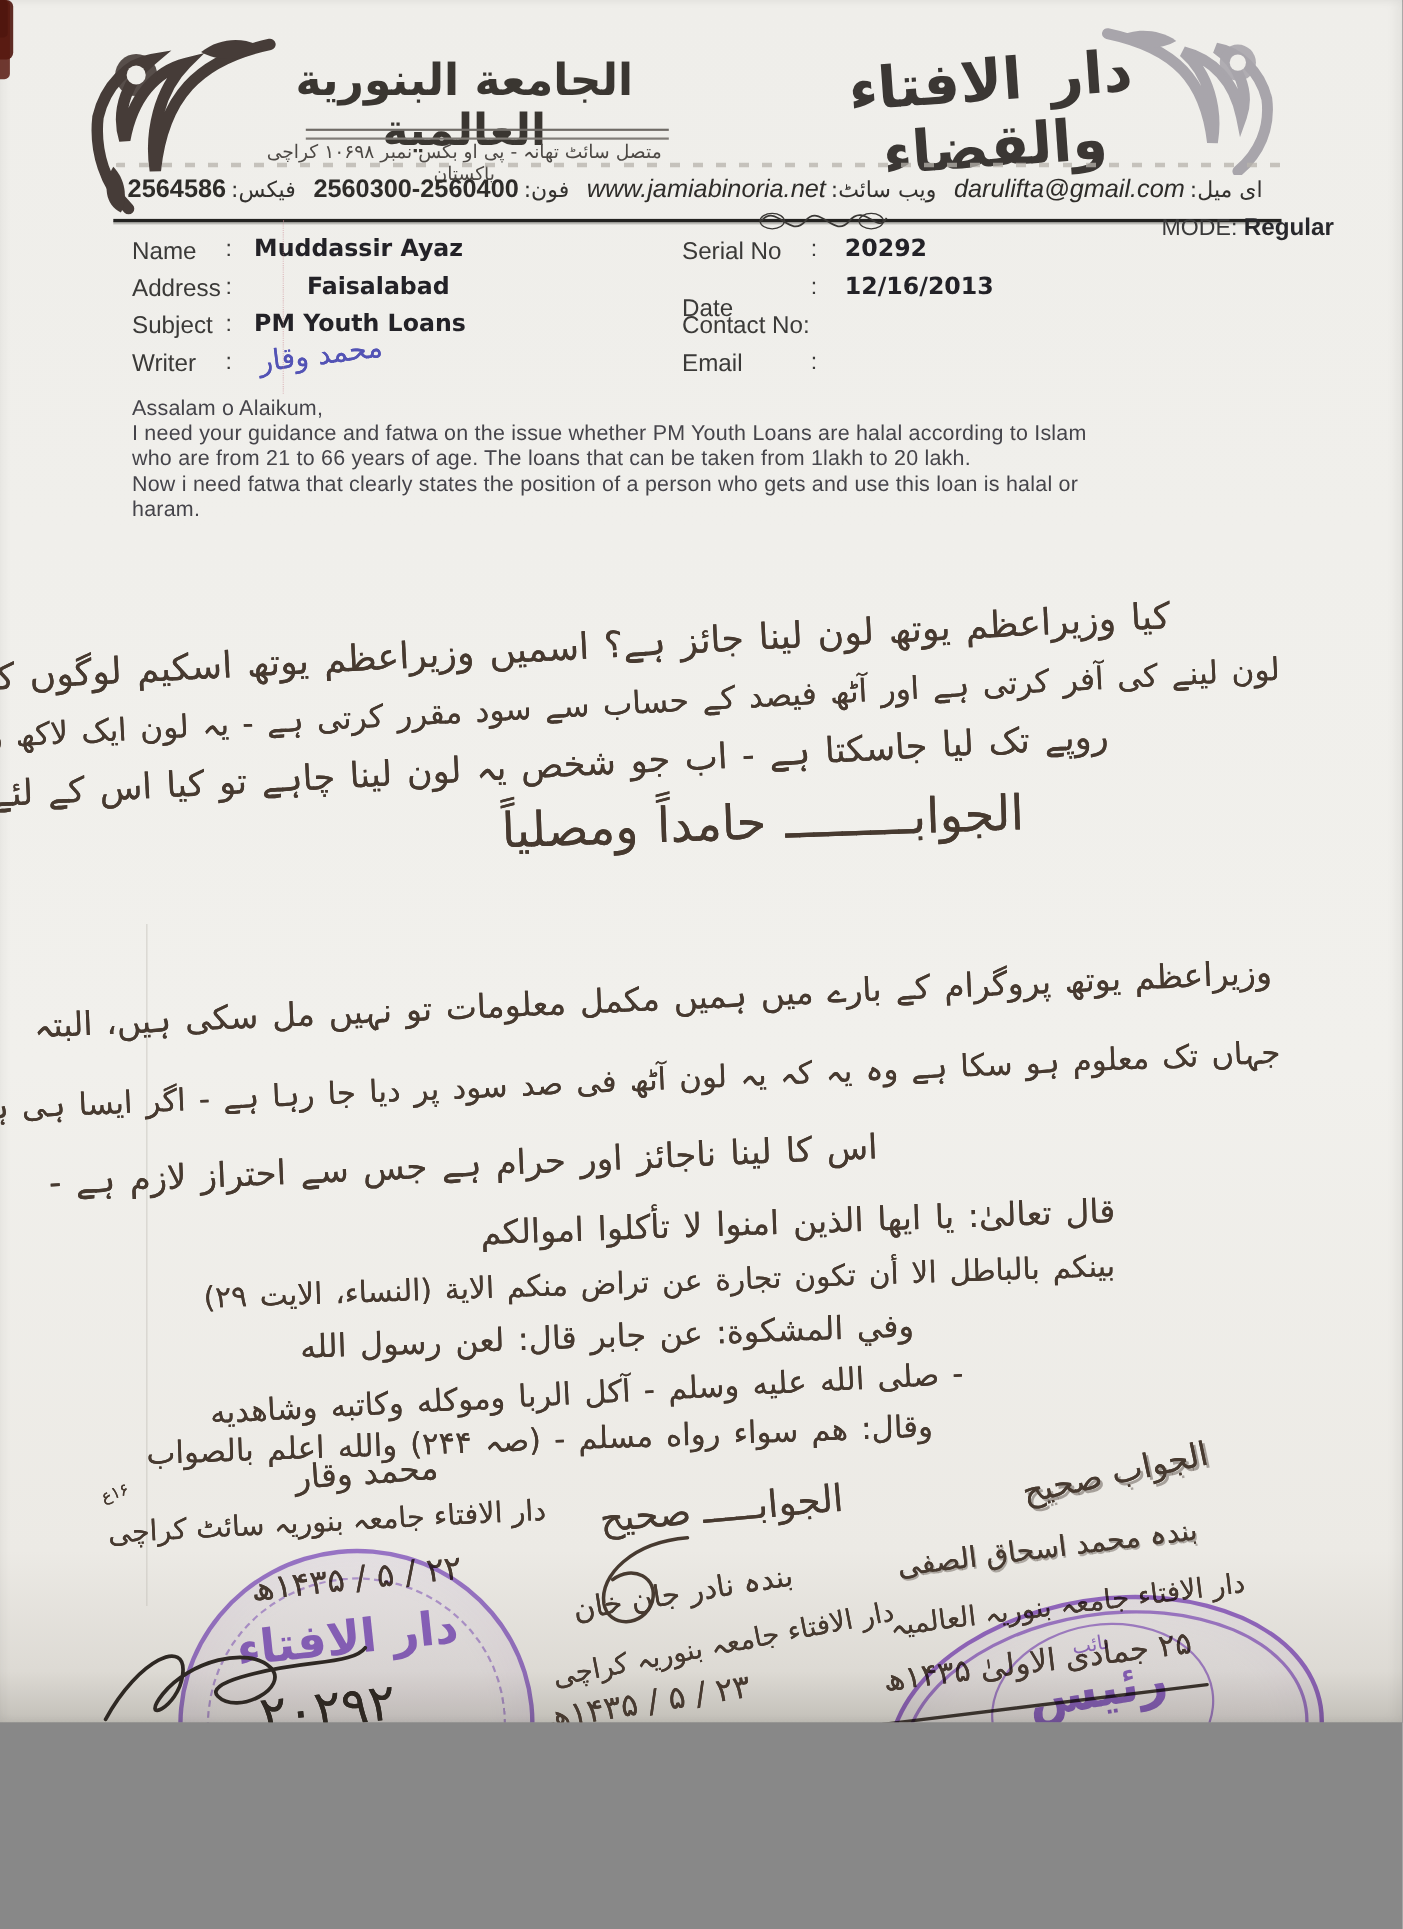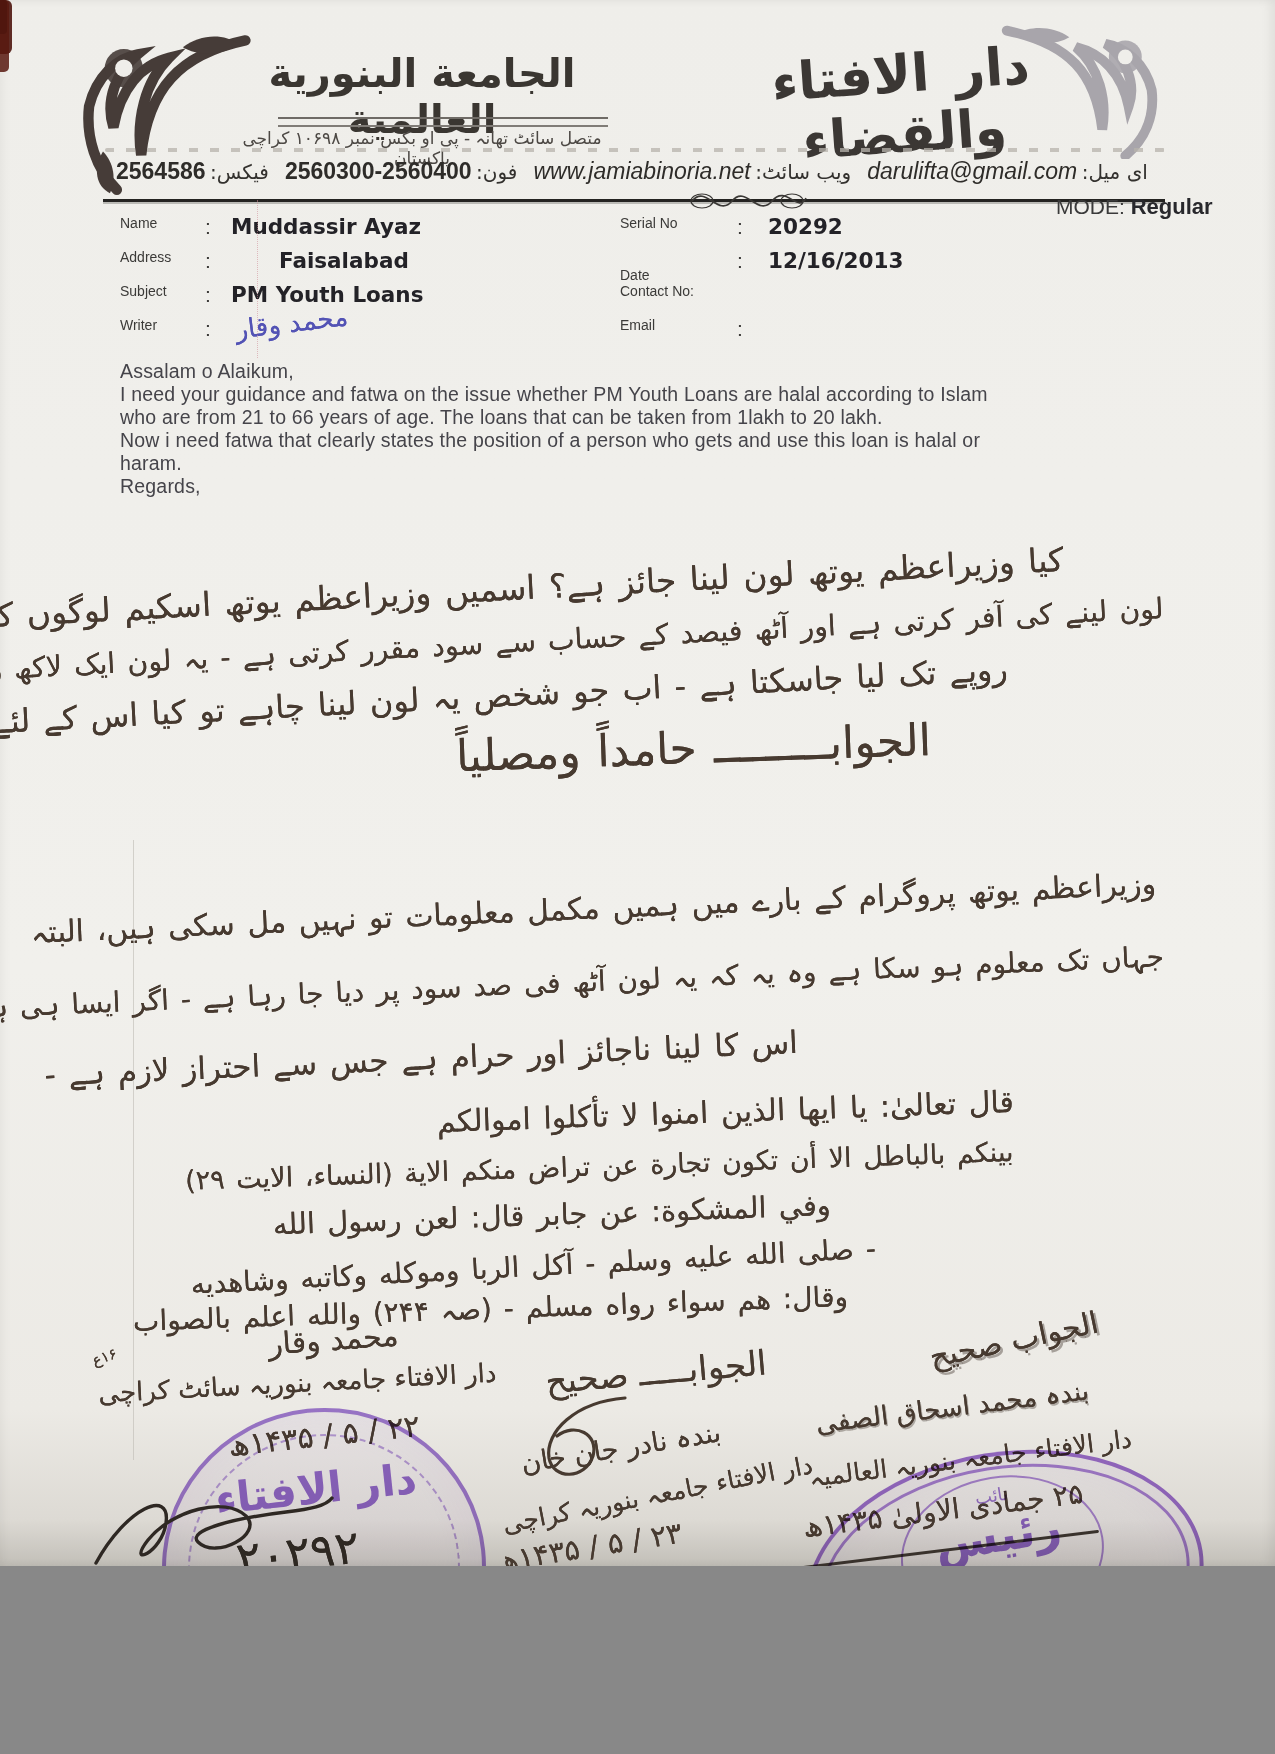"Name" .lbl { font-size: 14px -> 22px }
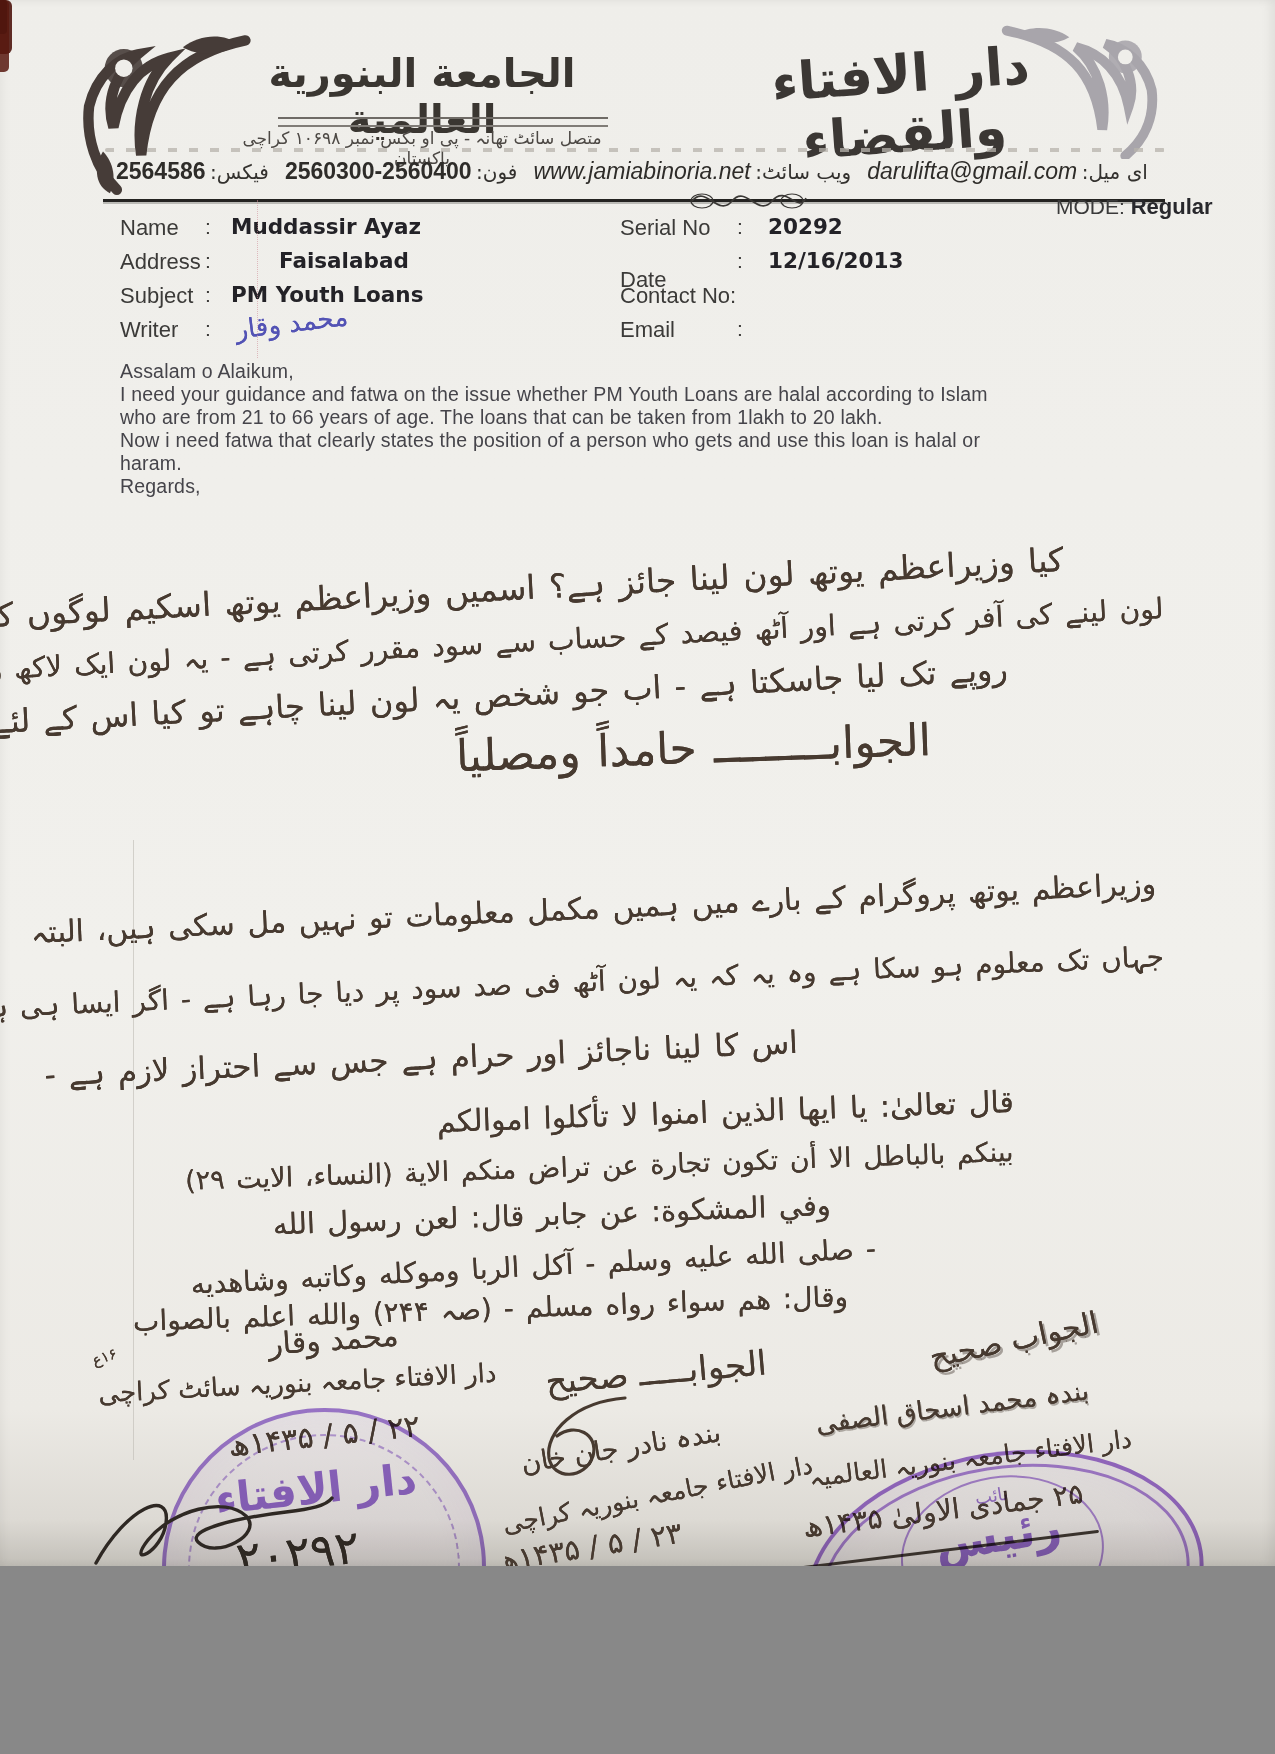"Regards," div.letter-line { html: <div>Regards,</div> -> none }
